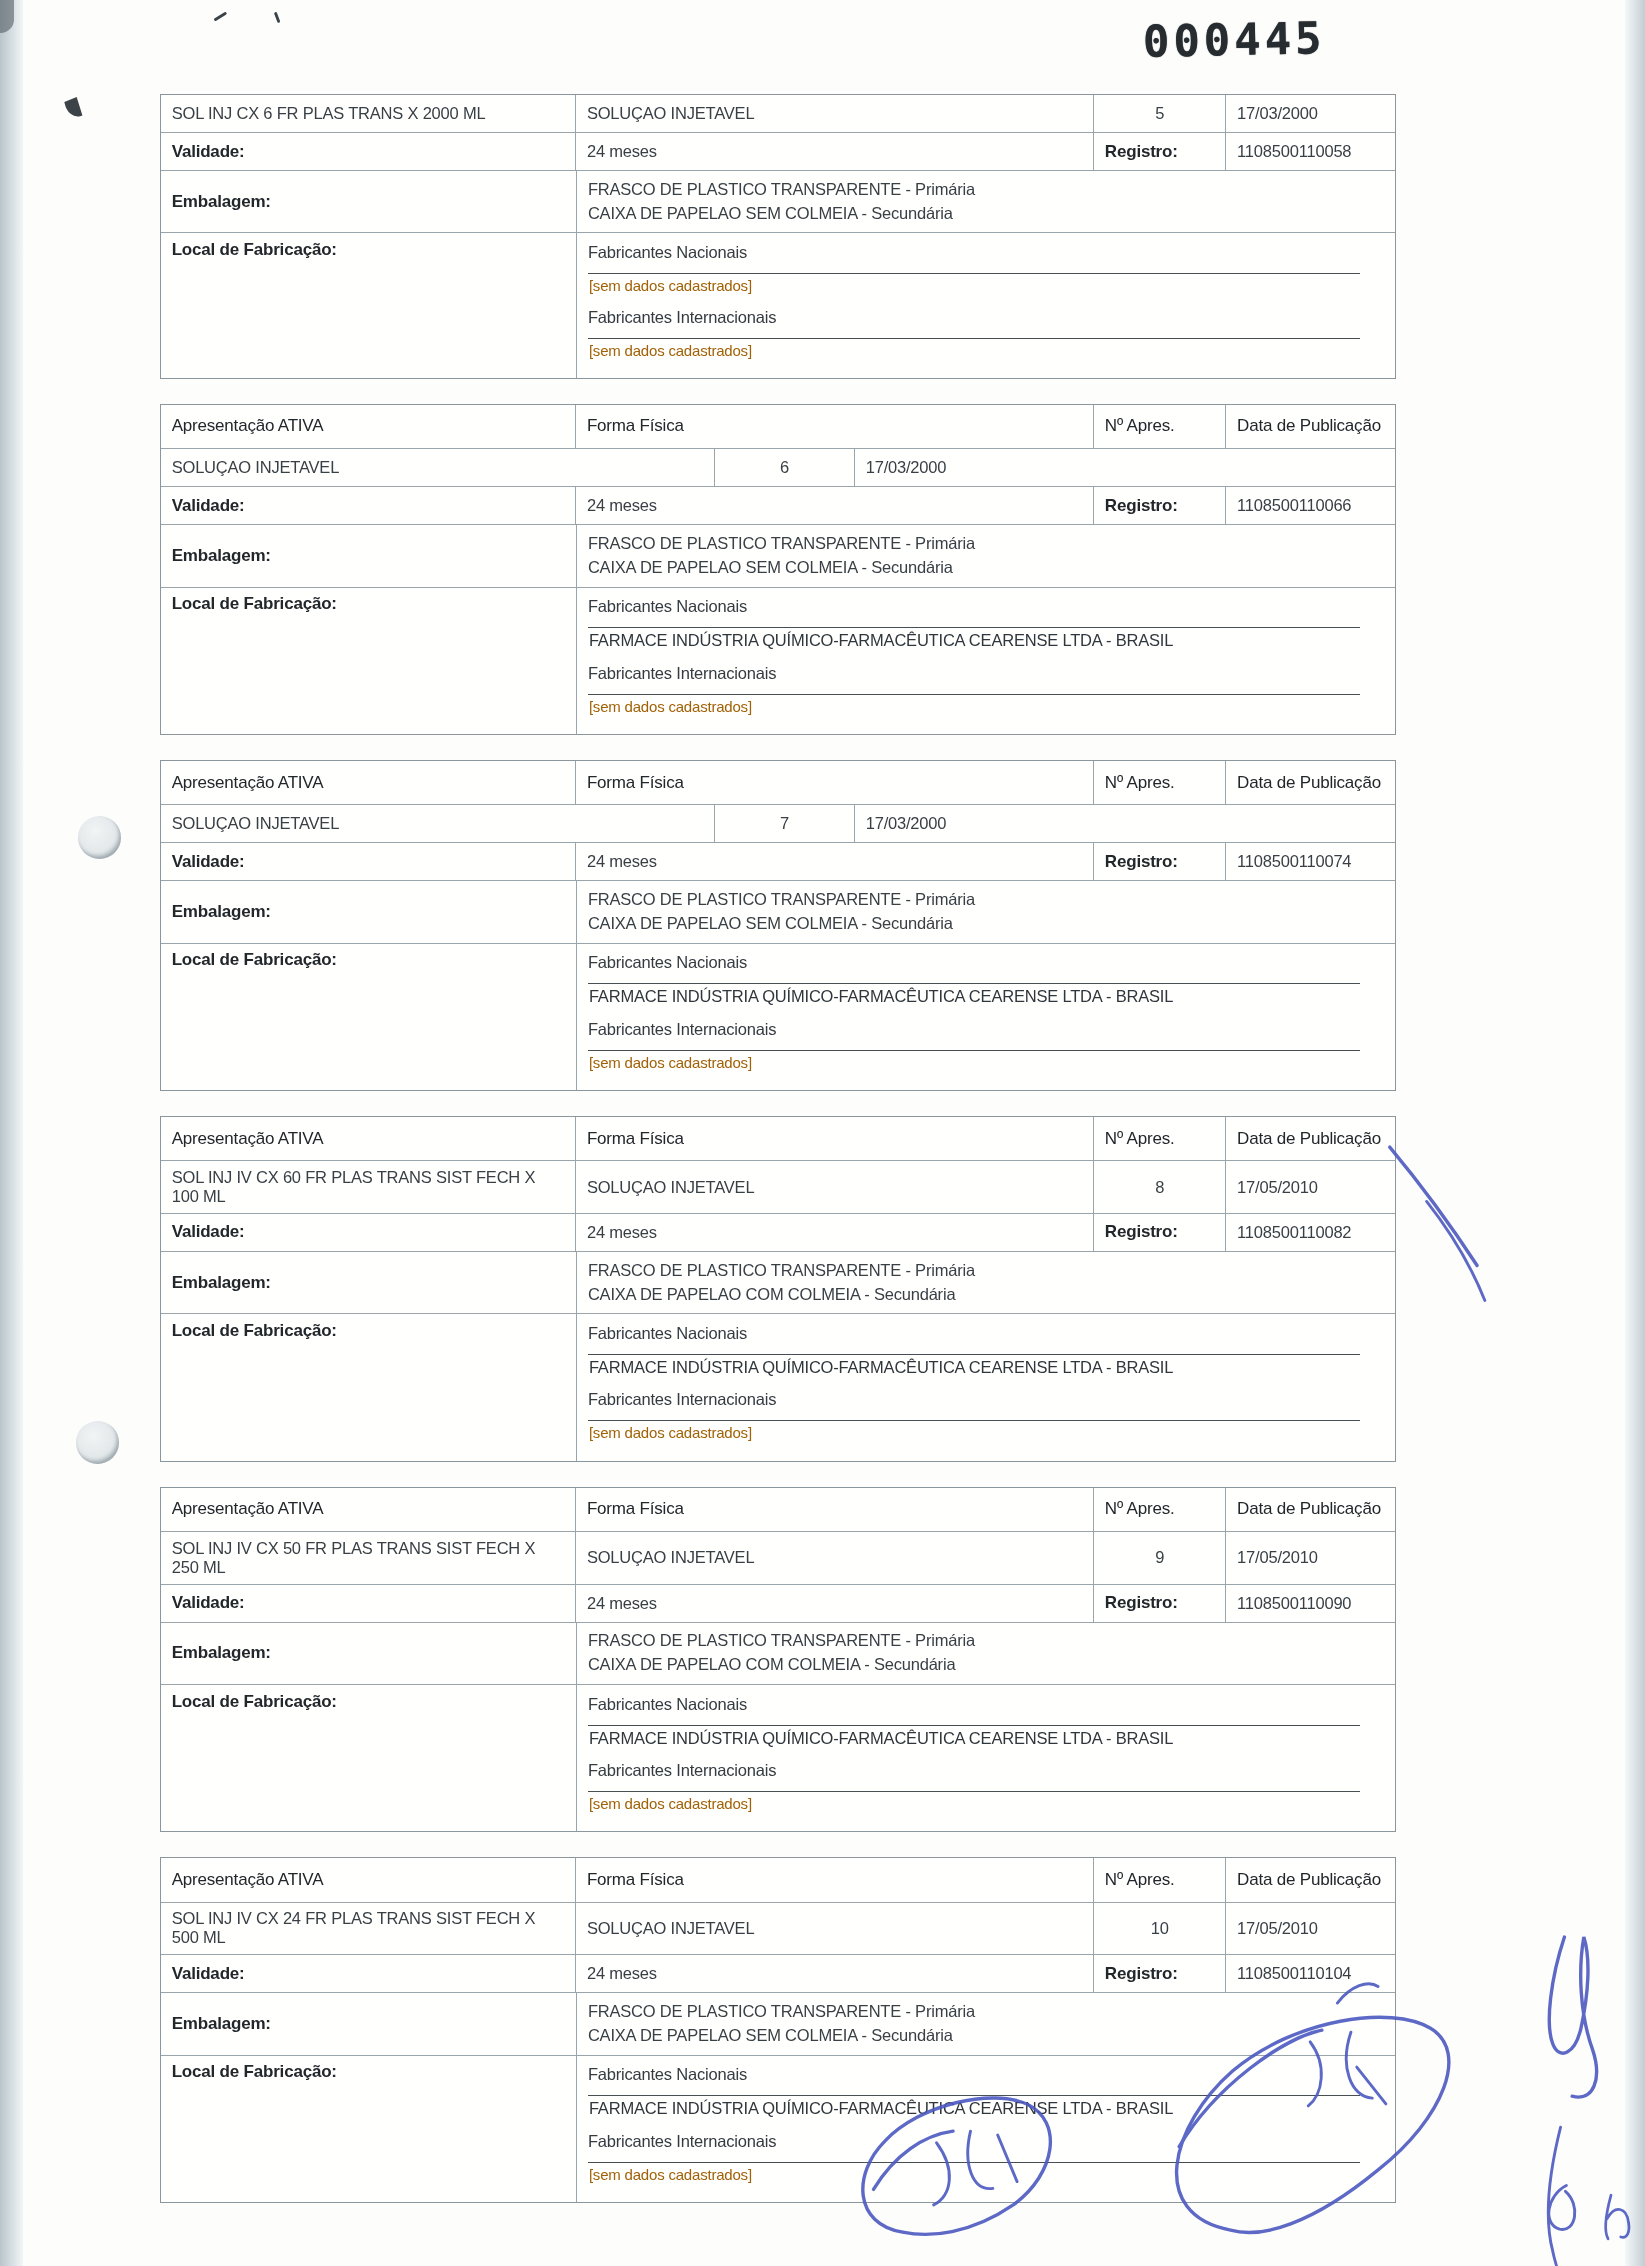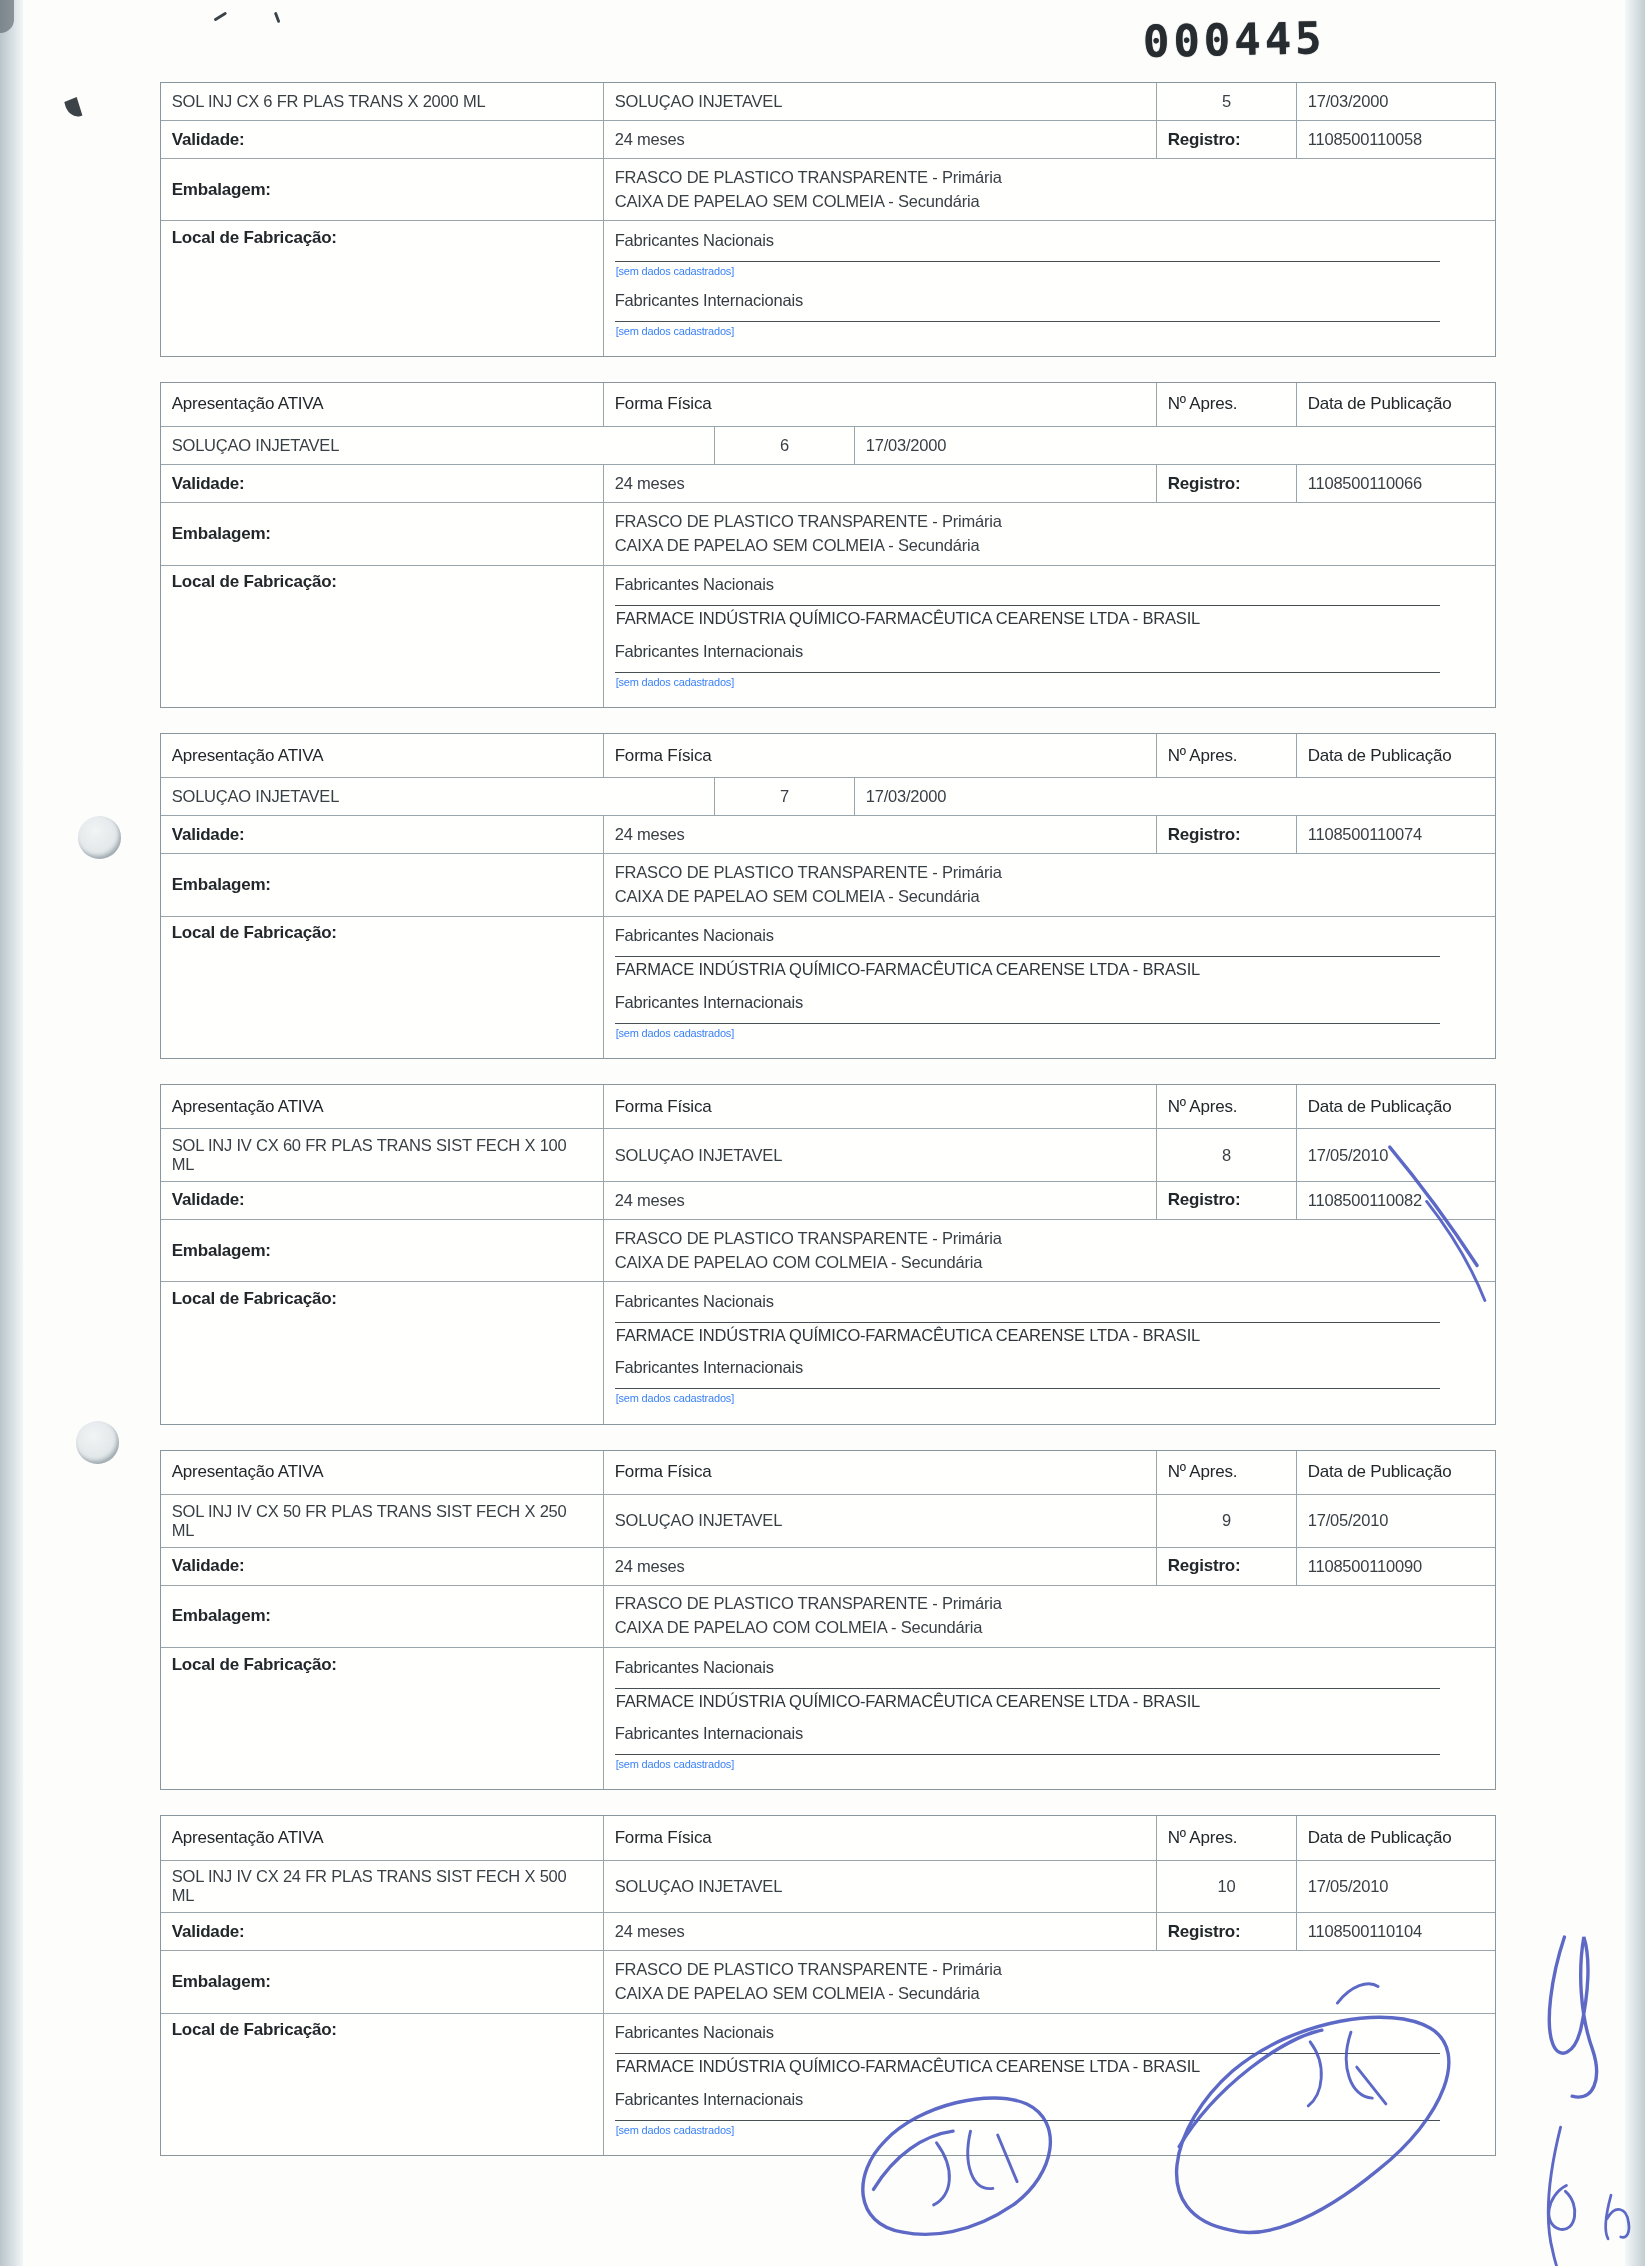"SOL INJ CX 6 FR" .blocks { top: 82px -> 94px; width: 1336px -> 1236px }
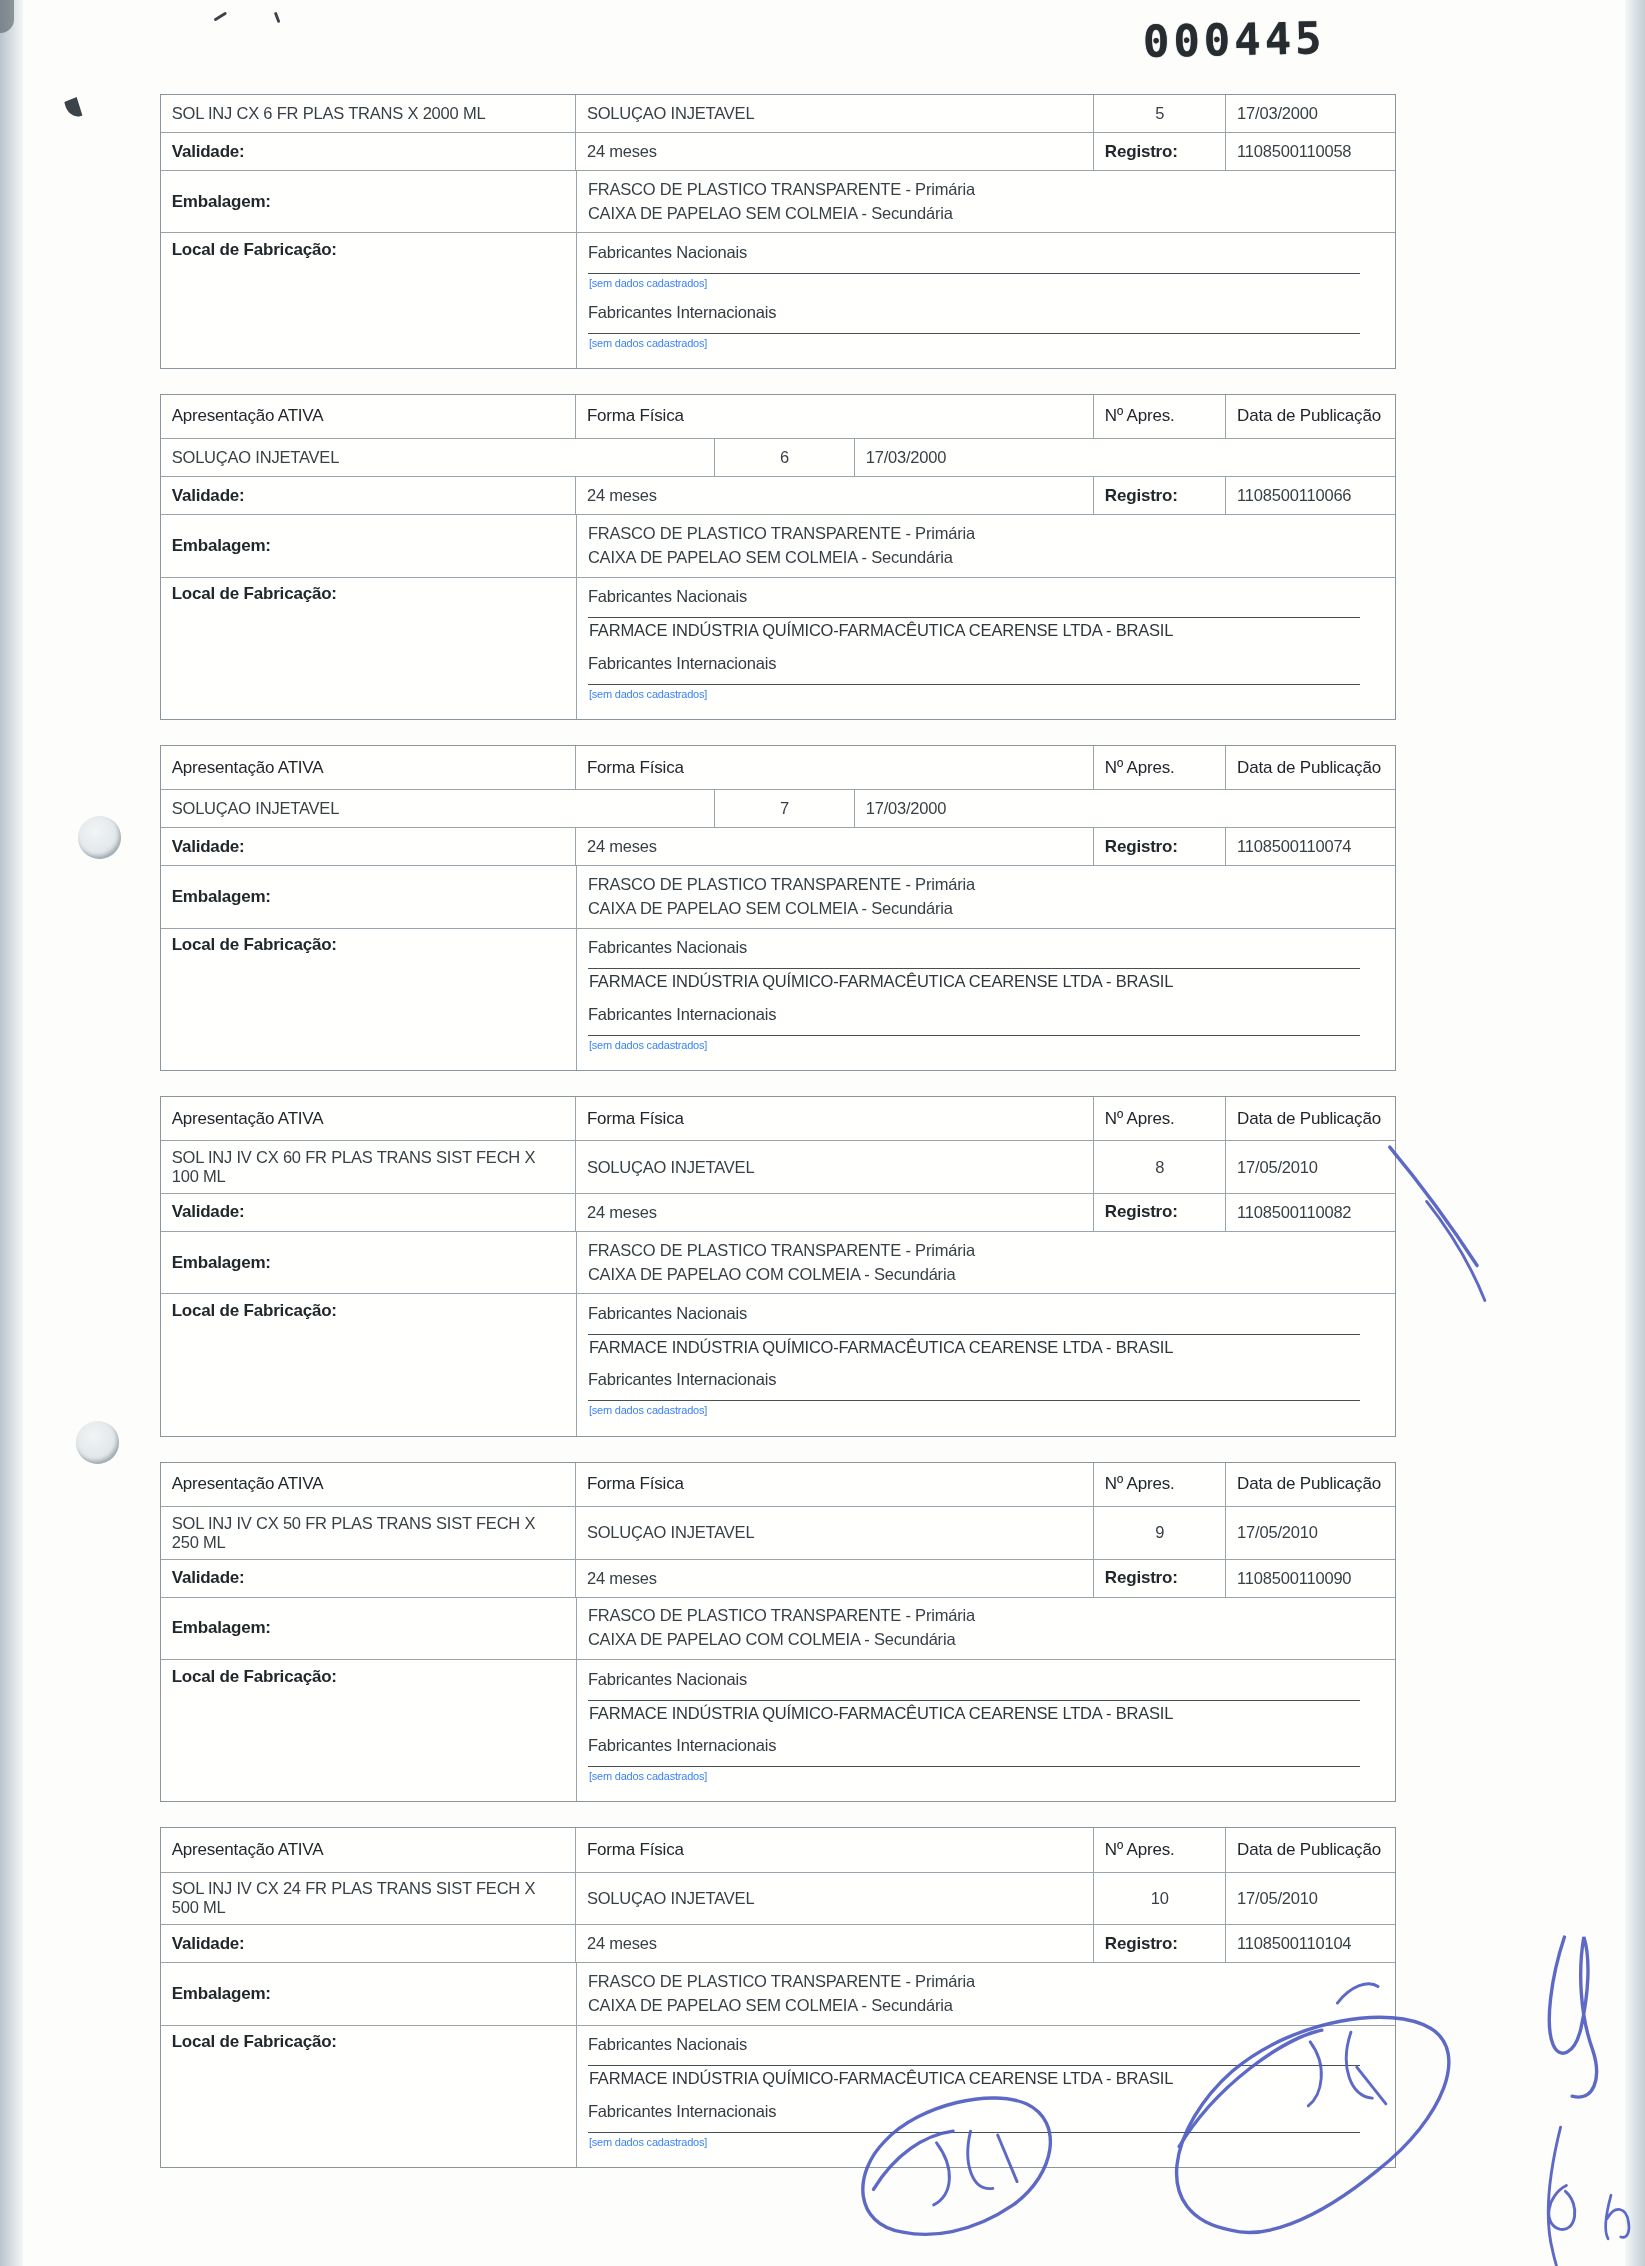"[sem dados cadastrados]" .fab-value.empty { color: #3b82f6 -> #a16207; font-size: 11px -> 15px }
